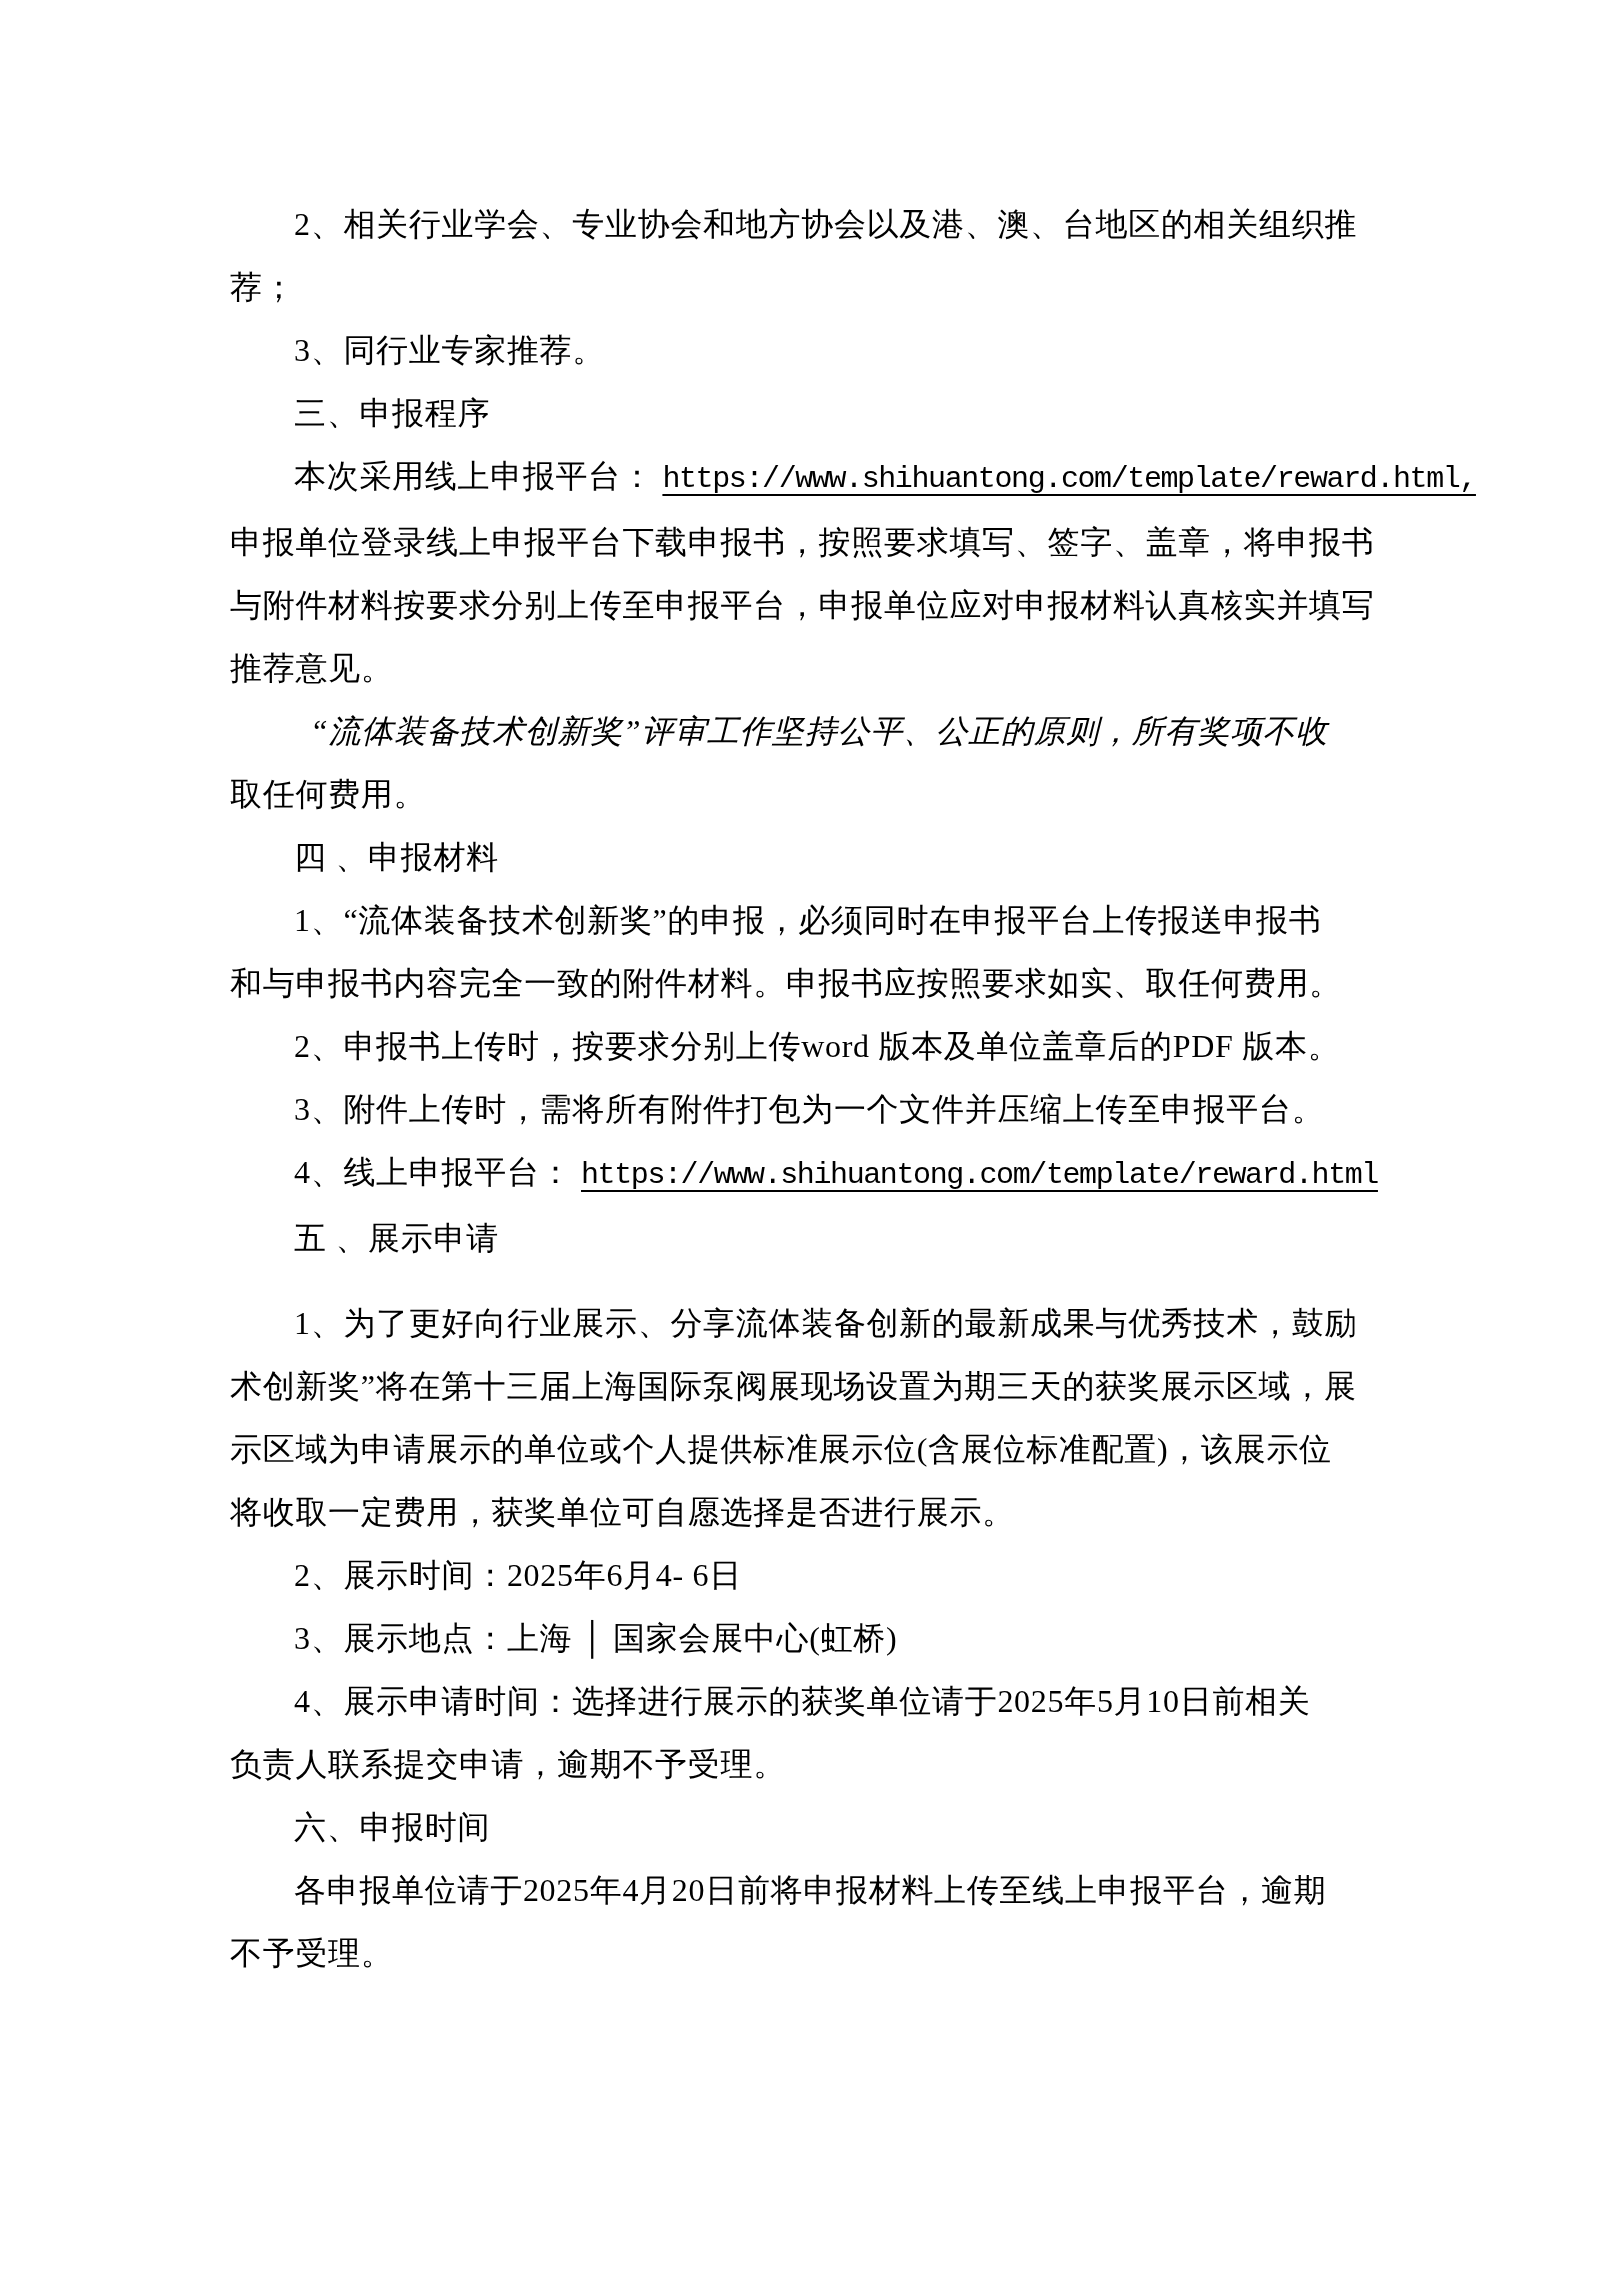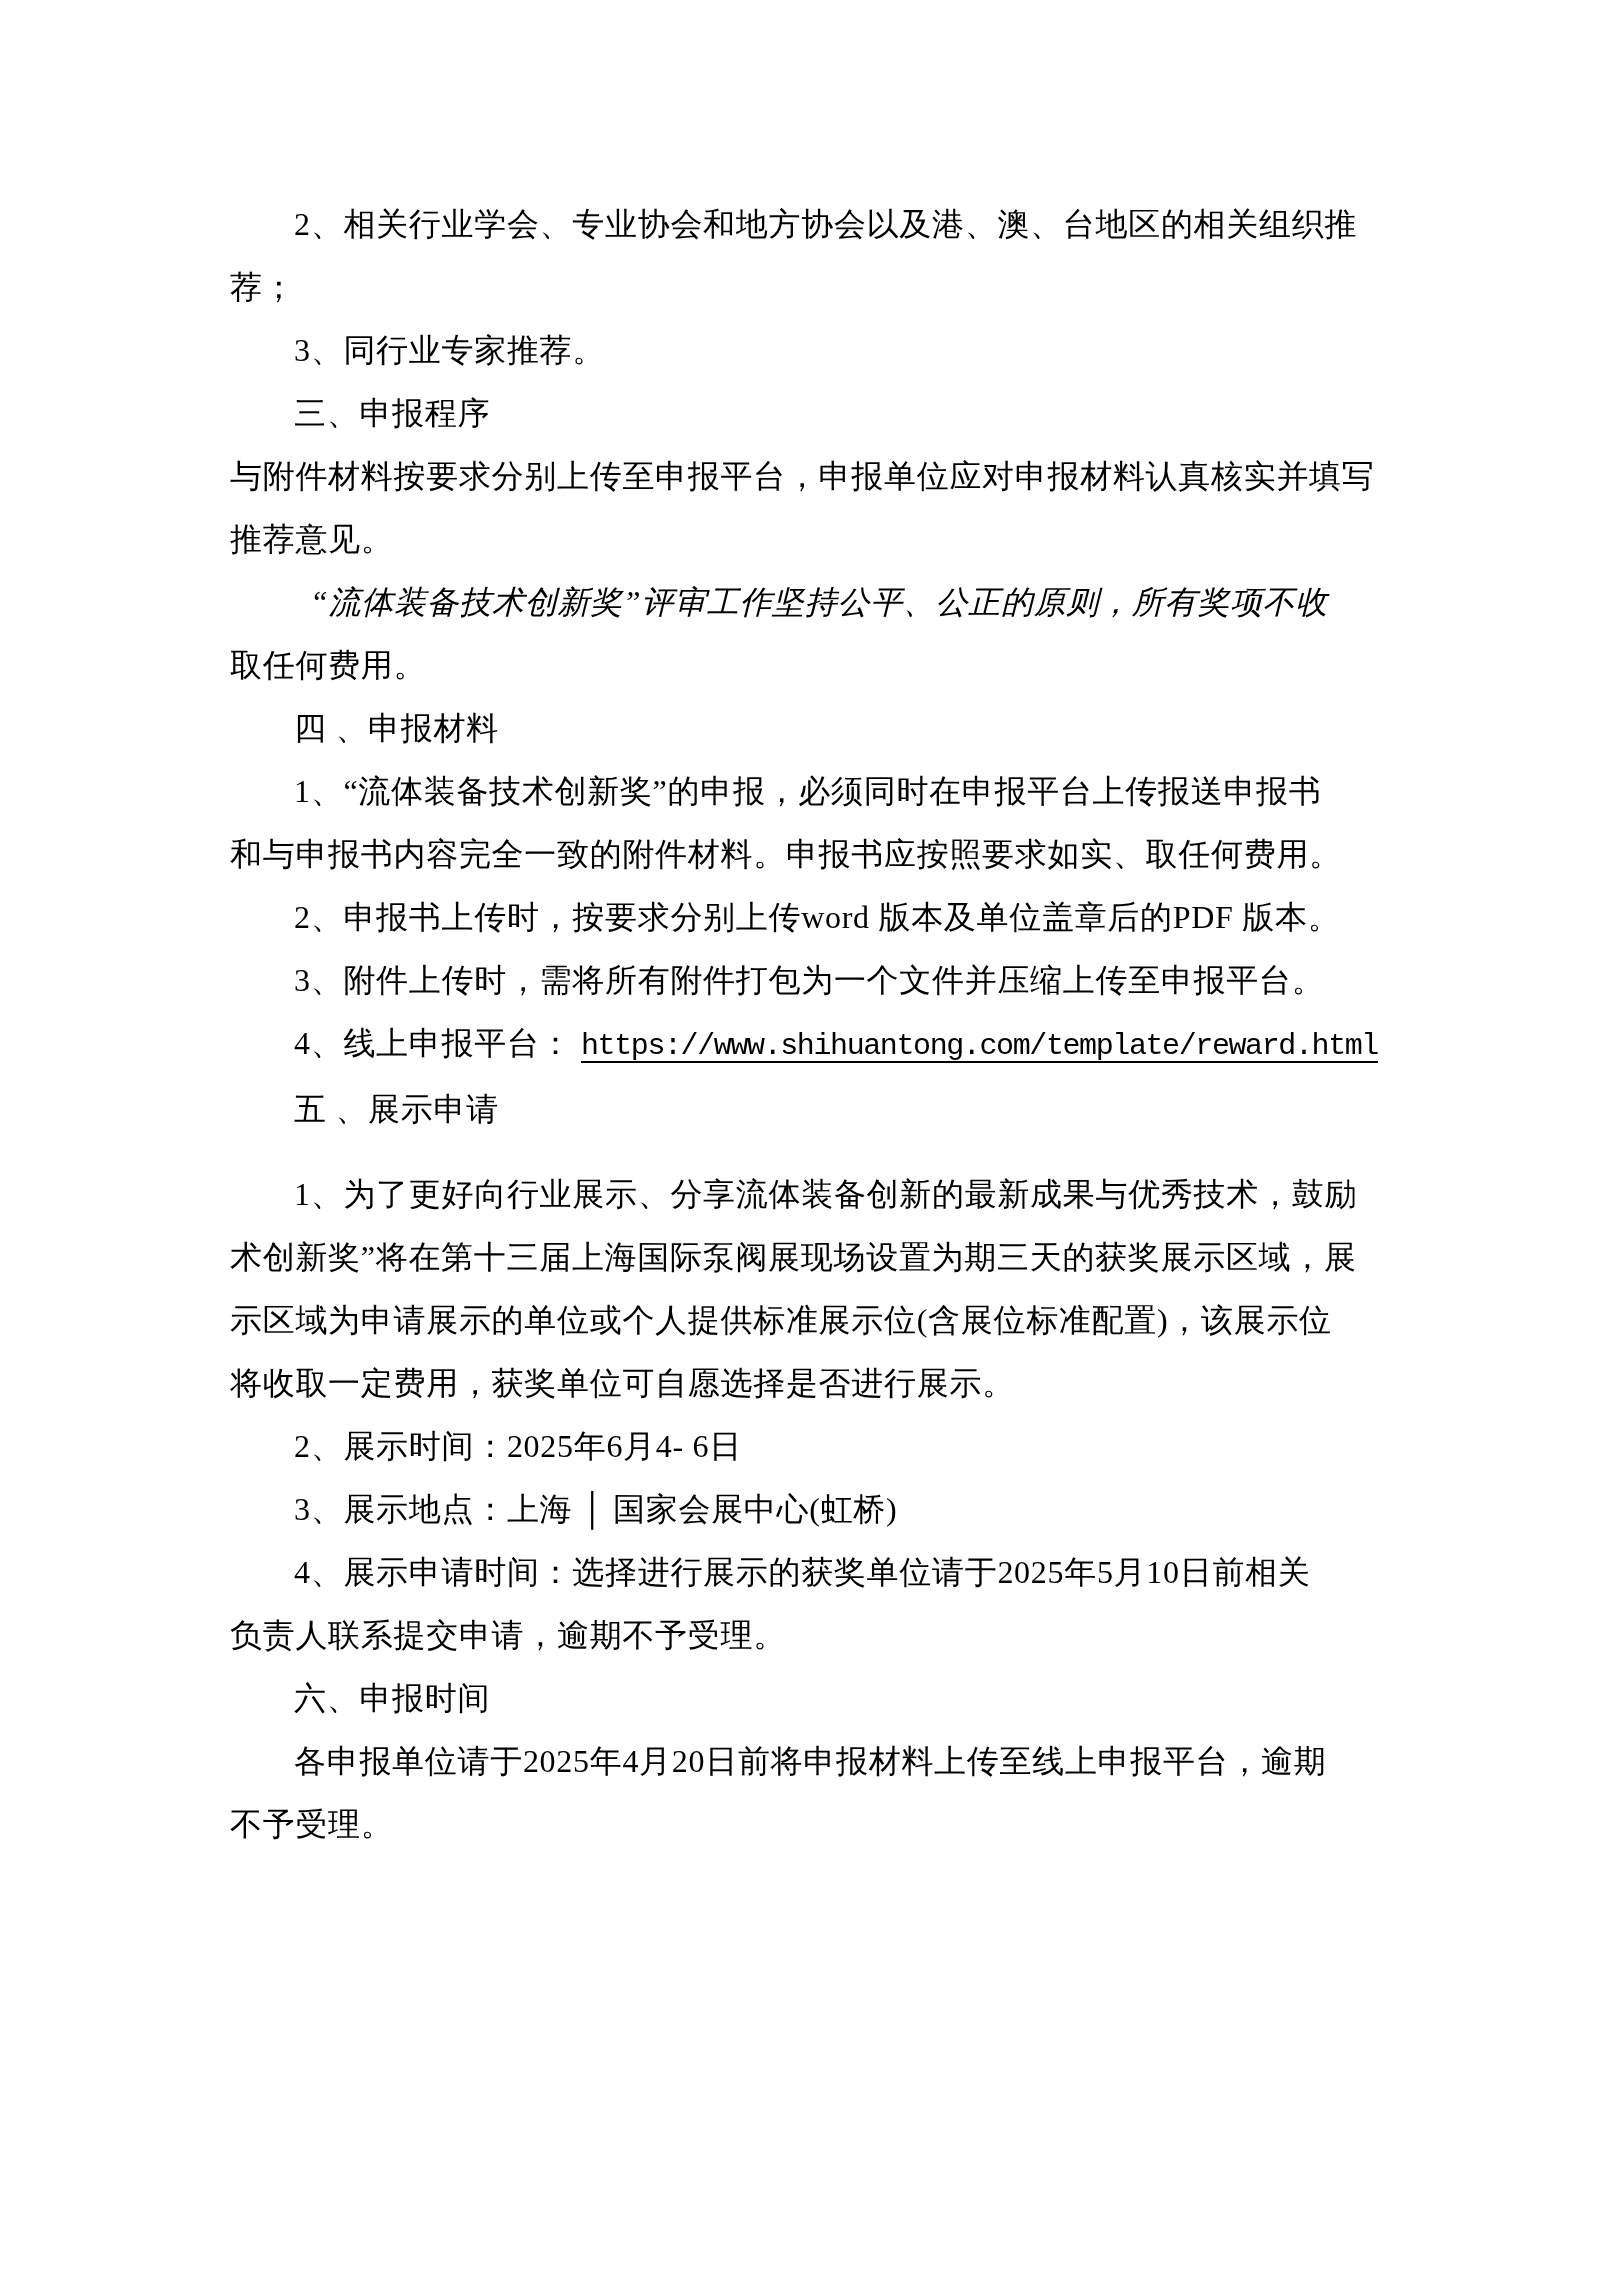"本次采用线上申报平台：" div.line { html: none -> <div><span>本次采用线上申报平台： </span><a>https://www.shihuantong.com/template/reward.html,</a></div> }
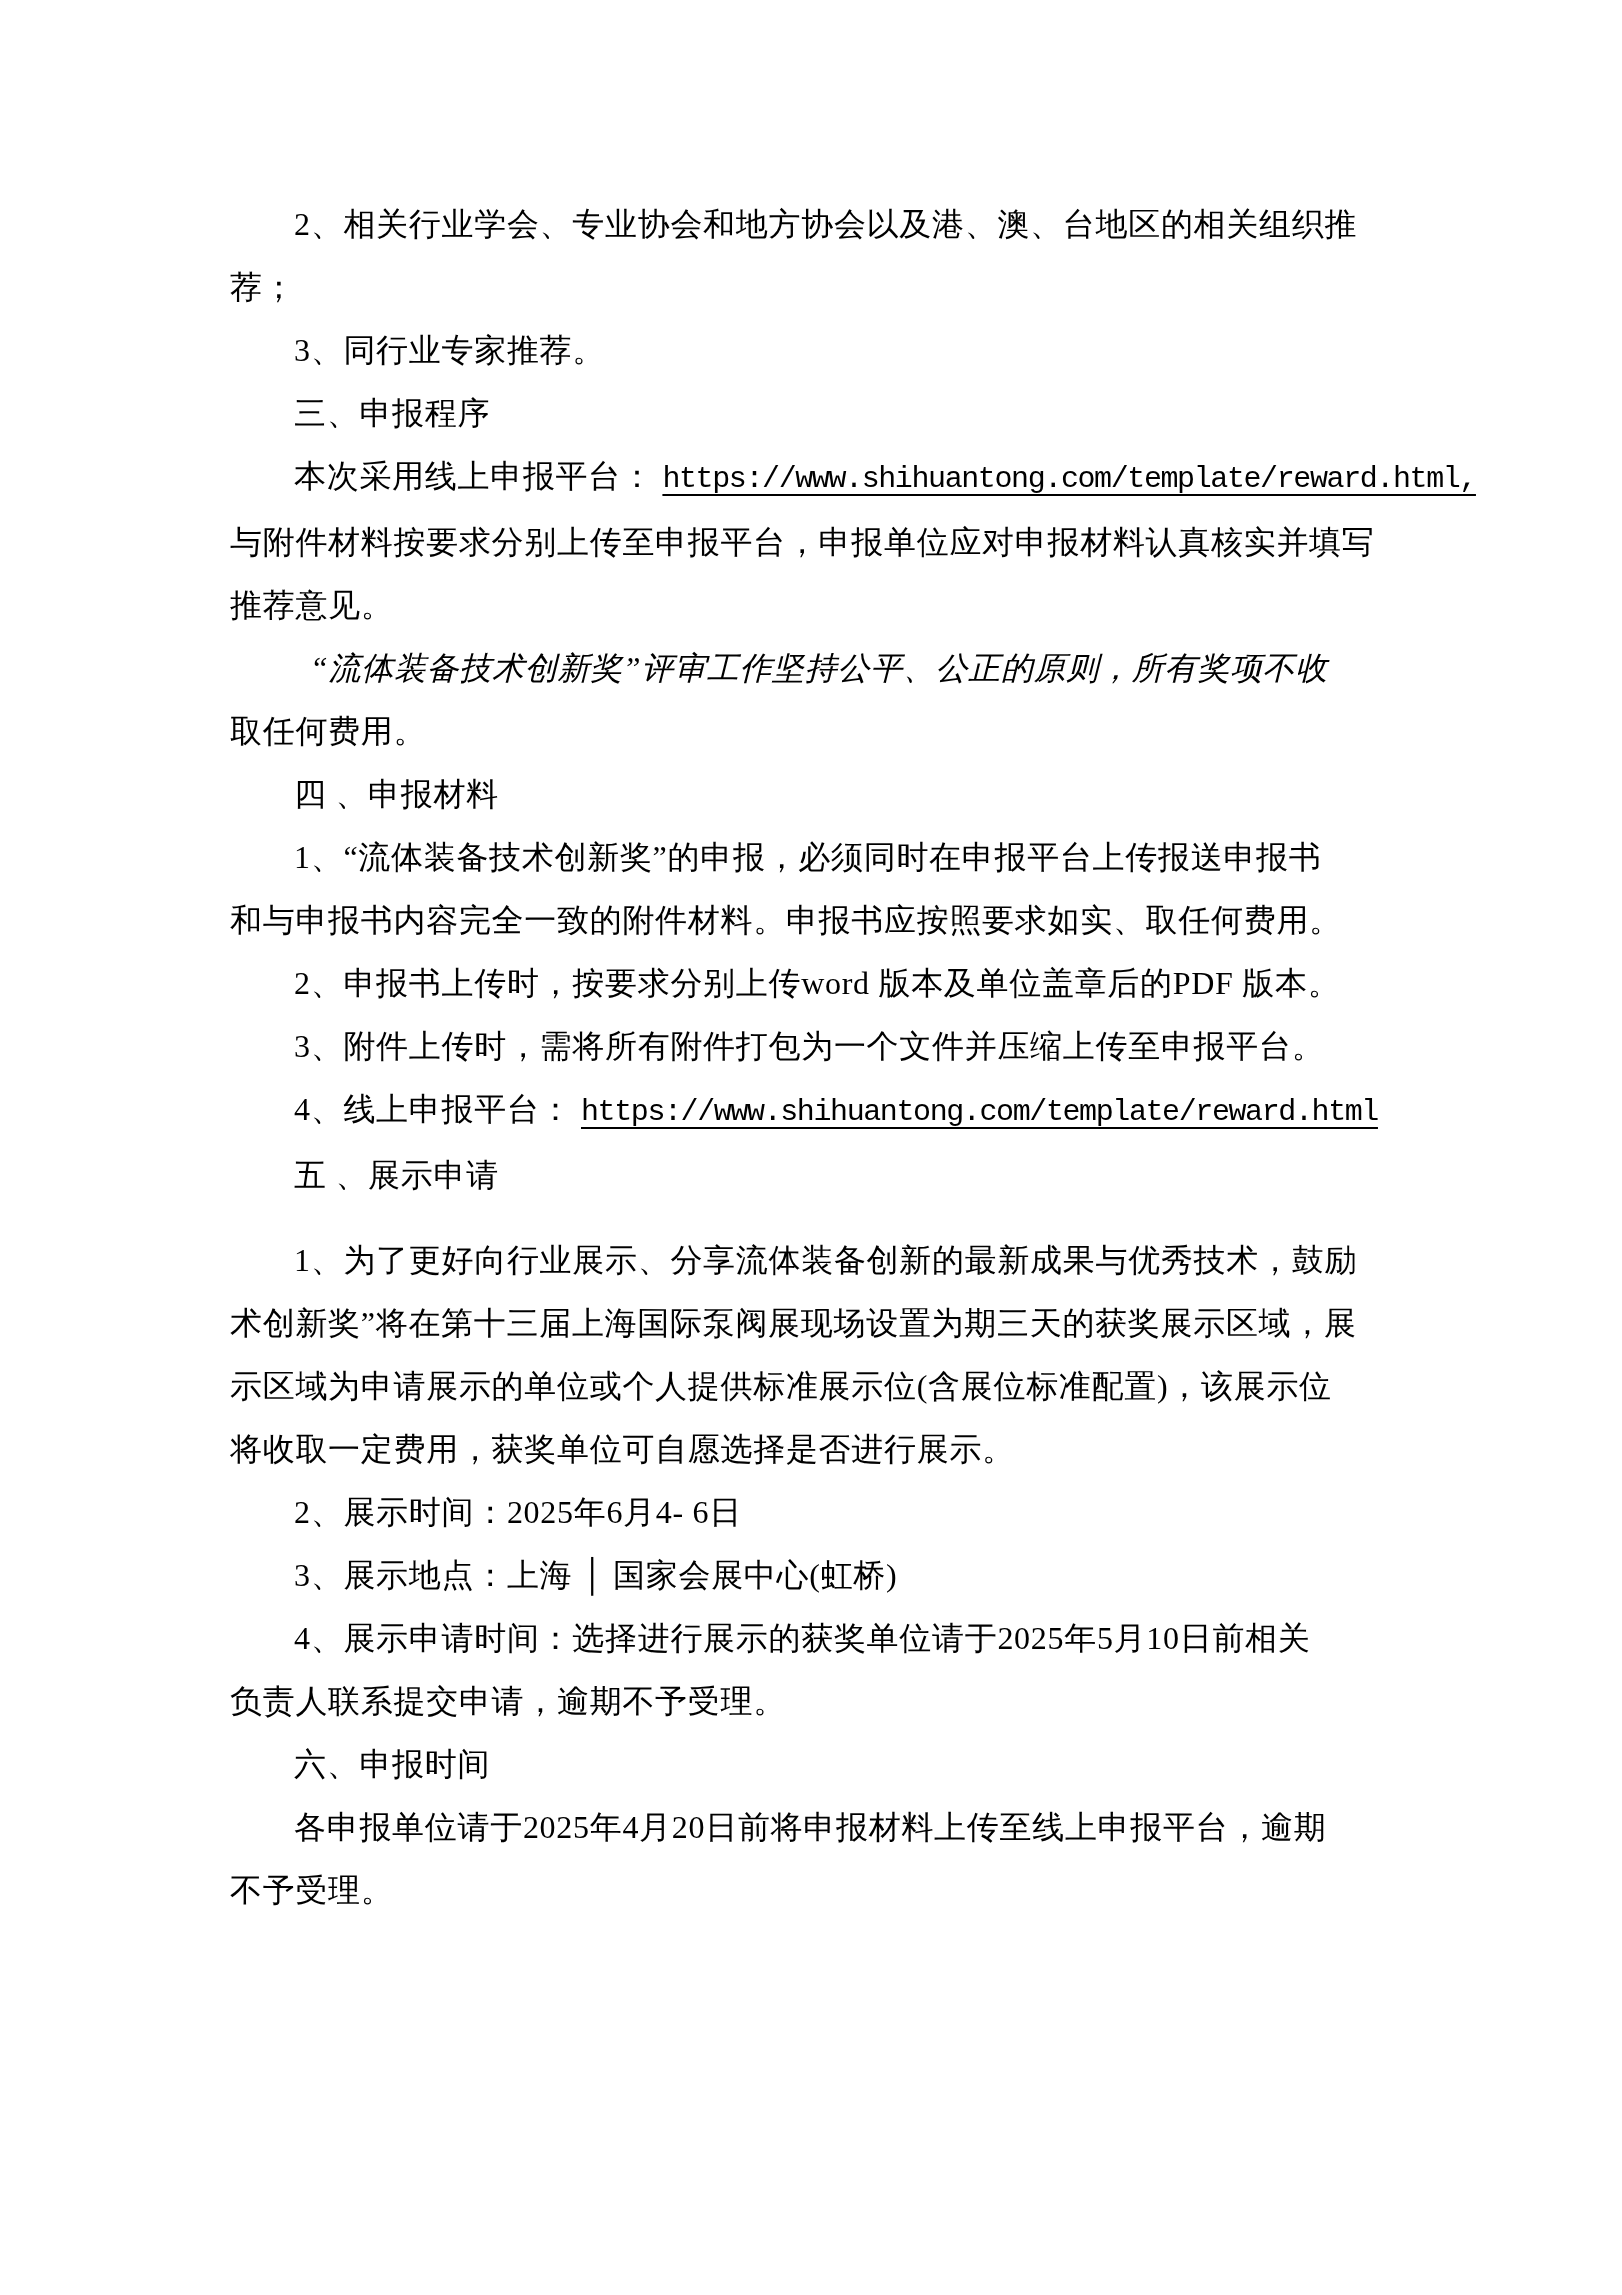"申报单位登录线上申报平台下载申报书，按照要求填写、签字、盖章，将申报书" div.line { html: none -> <div><span>申报单位登录线上申报平台下载申报书，按照要求填写、签字、盖章，将申报书</span></div> }
